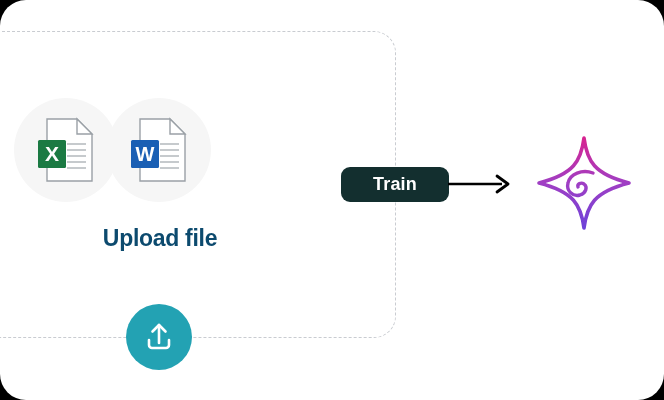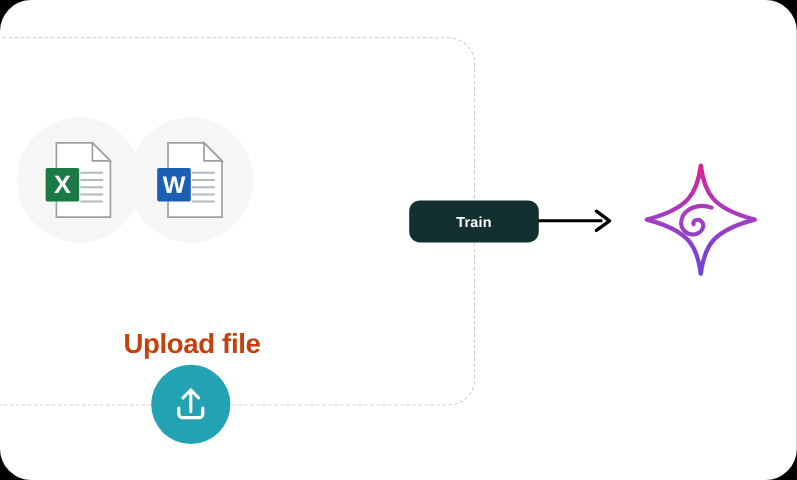"Train" .train-pill { font-size: 12px -> 18px }
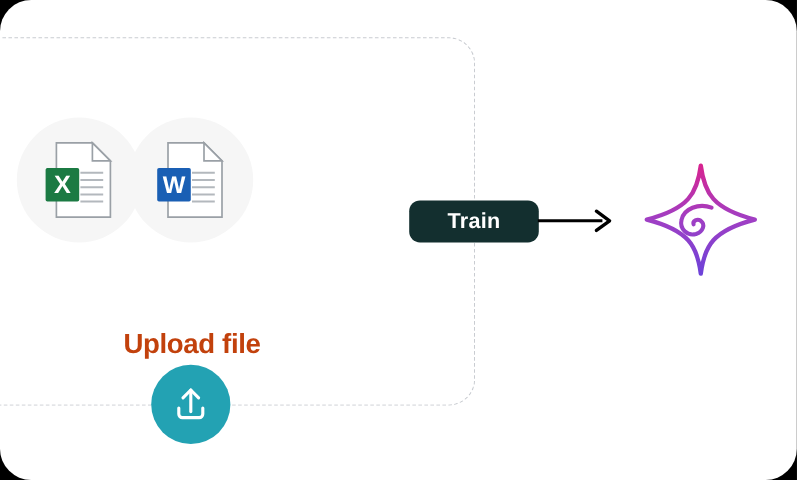"Upload file" .upload-caption { color: #c2410c -> #0c4a6e; margin-top: 48px -> none }
